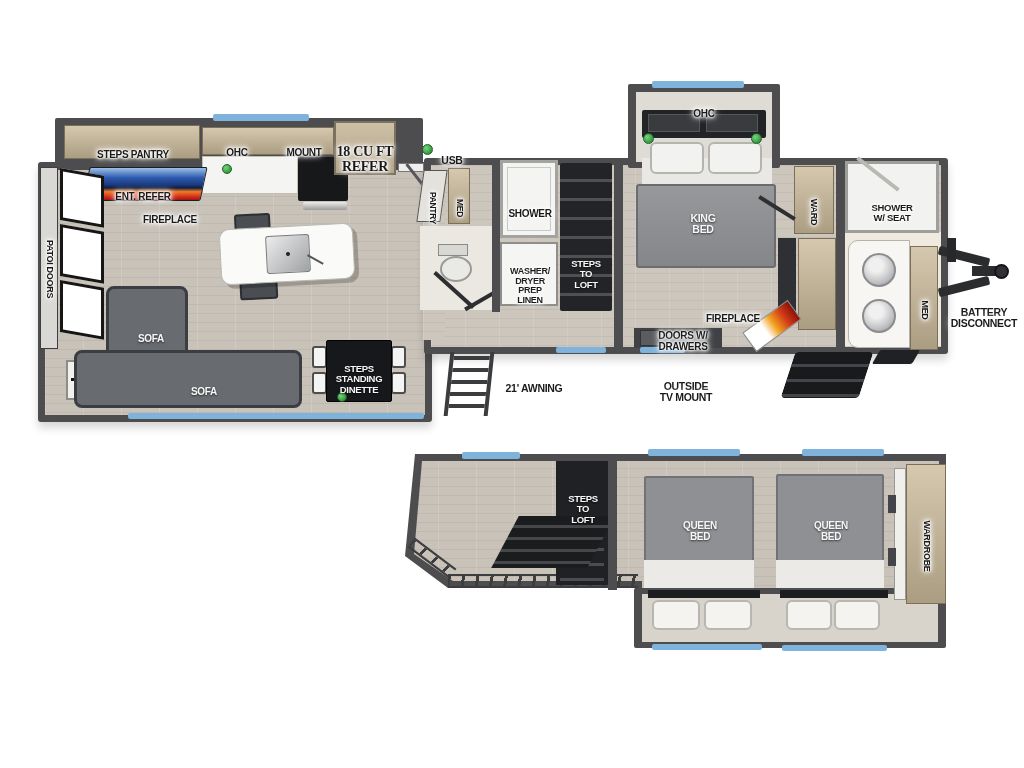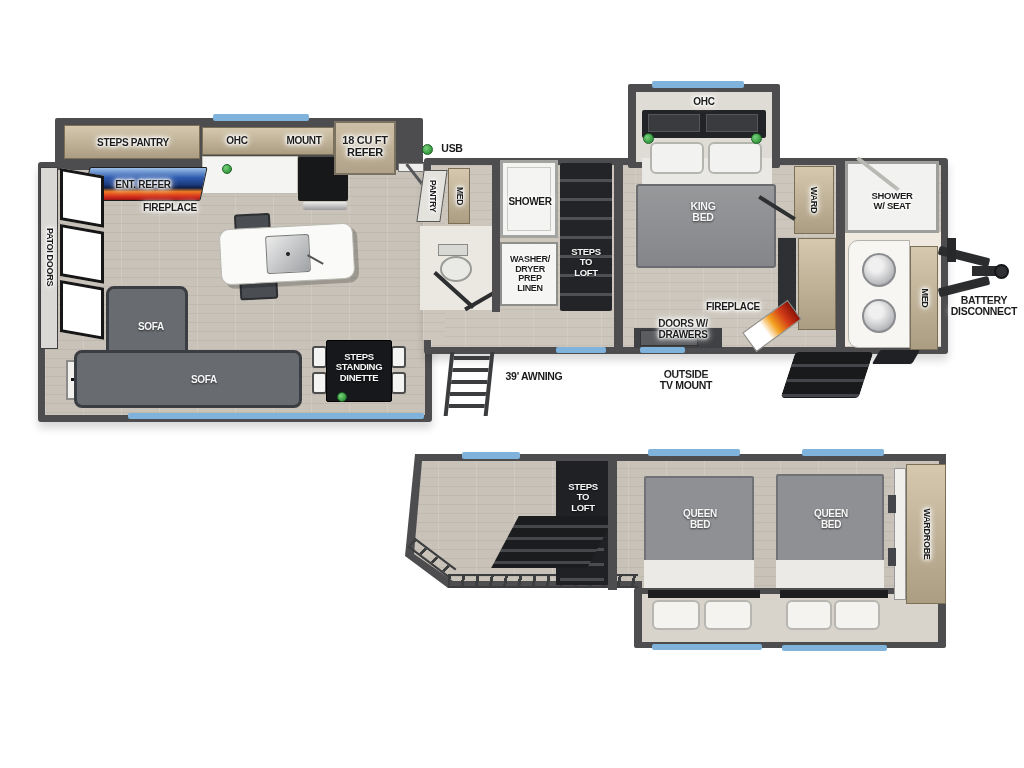"OHC" .lbl { margin-top: none -> 12px }
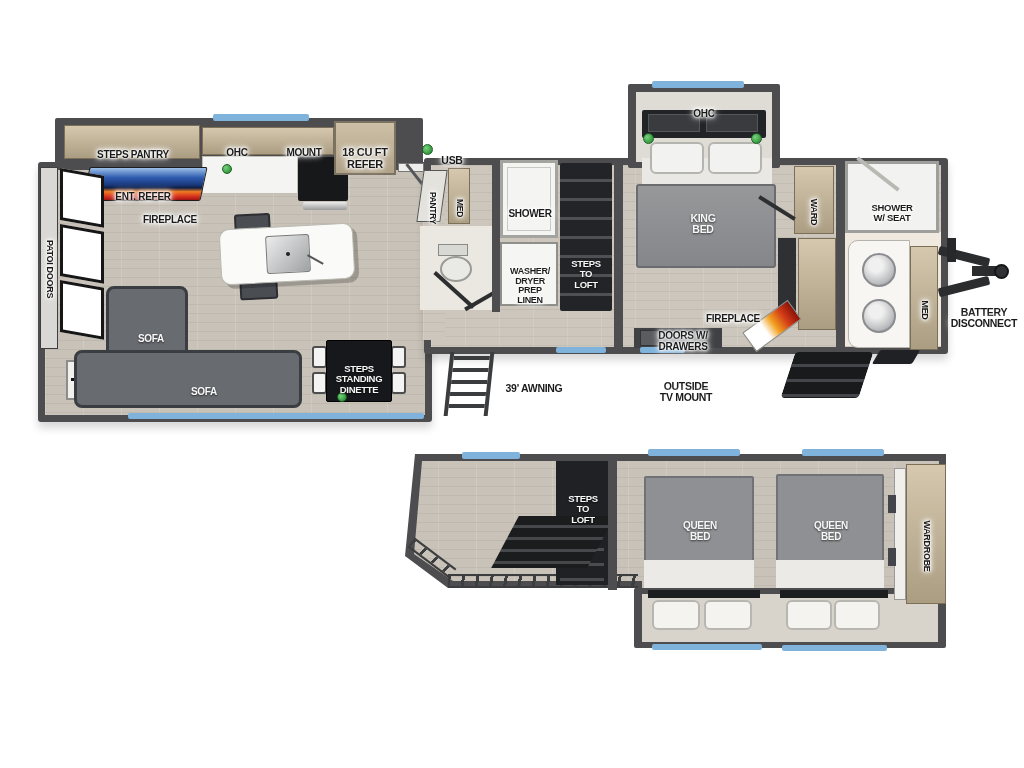"18 CU FT" div.lbl { font-family: none -> Liberation Serif, serif; font-size: 11px -> 14px }
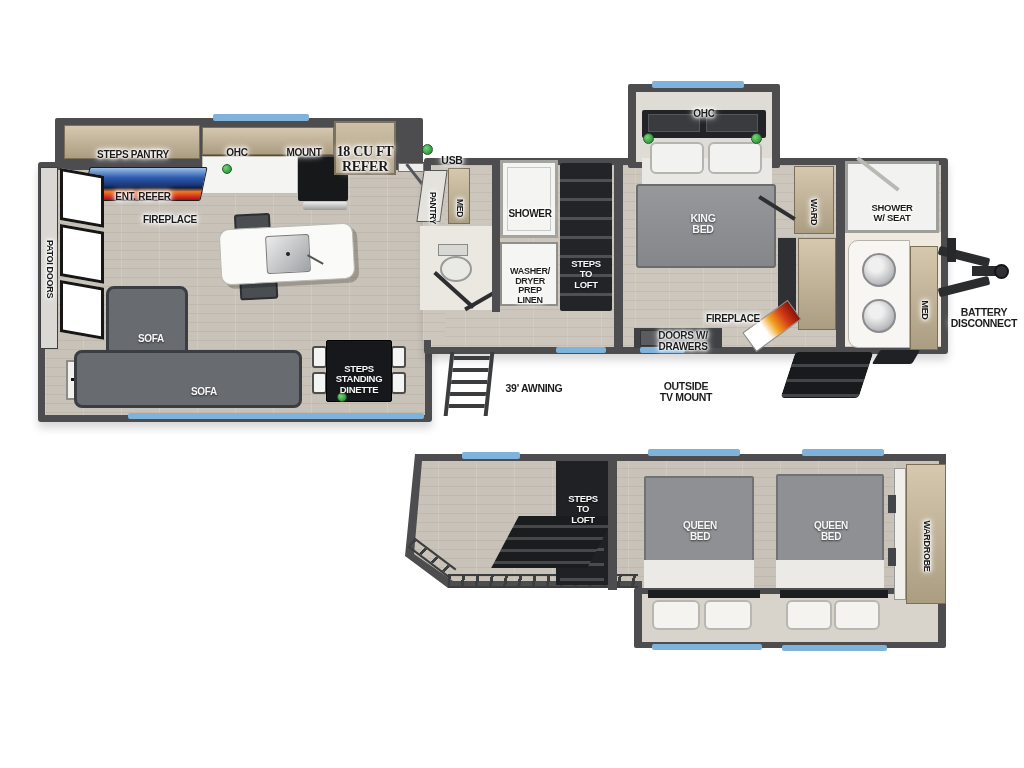"39' AWNING" div.lbl { text: 39' -> 21' }
